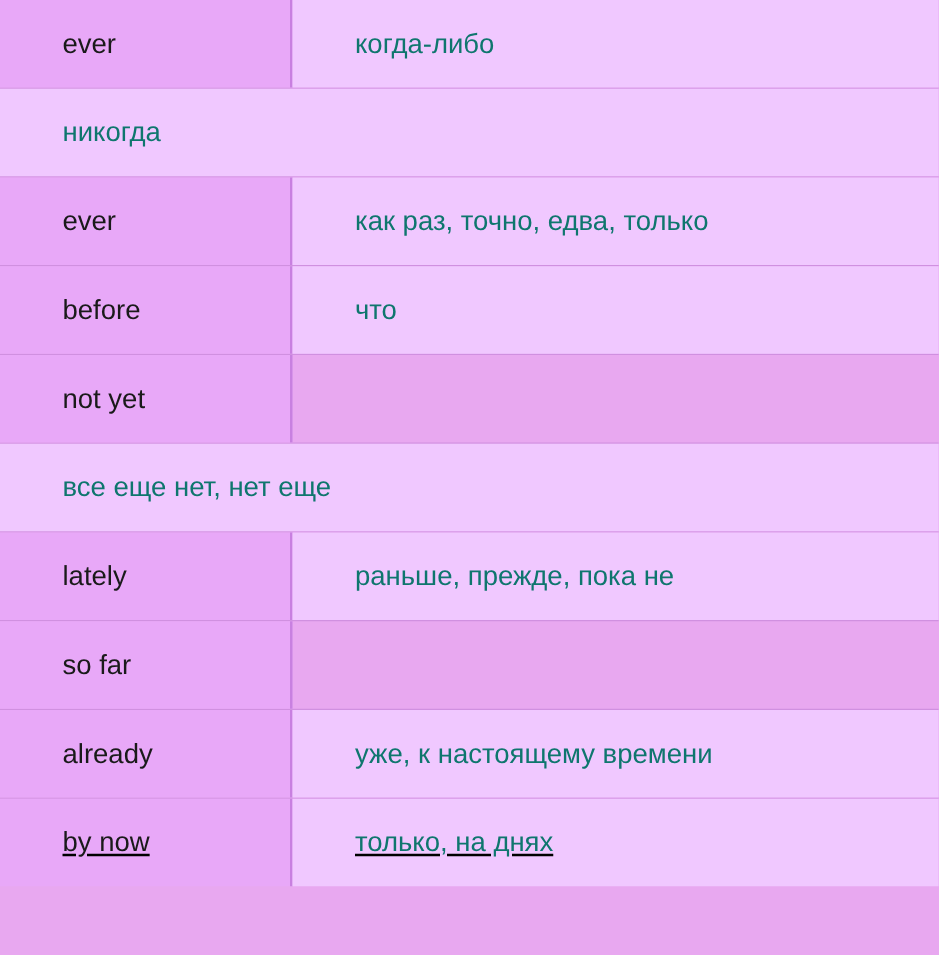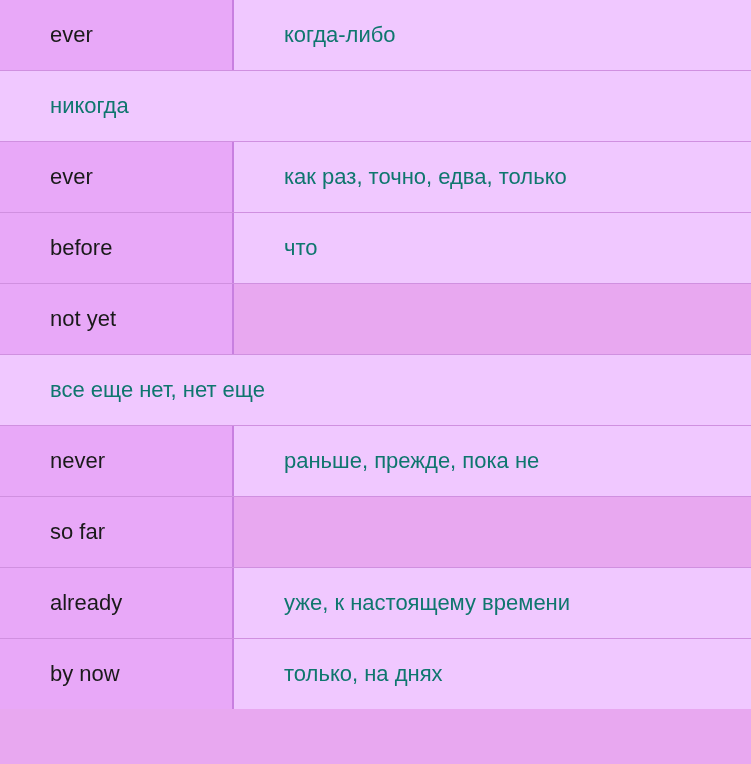"never" div.cell-left { text: never -> lately }
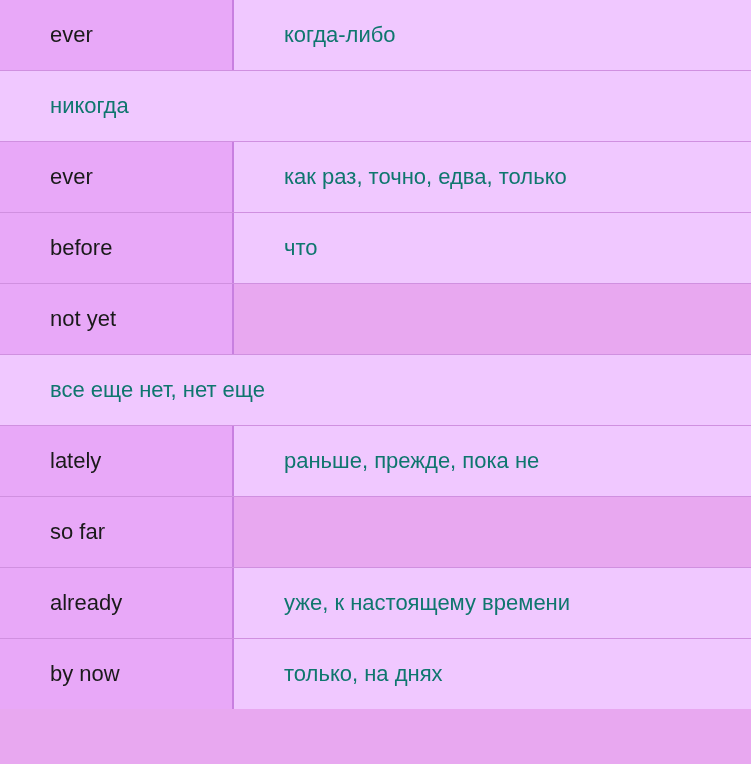"by now" .table-row:last-child { text-decoration: none -> underline }
